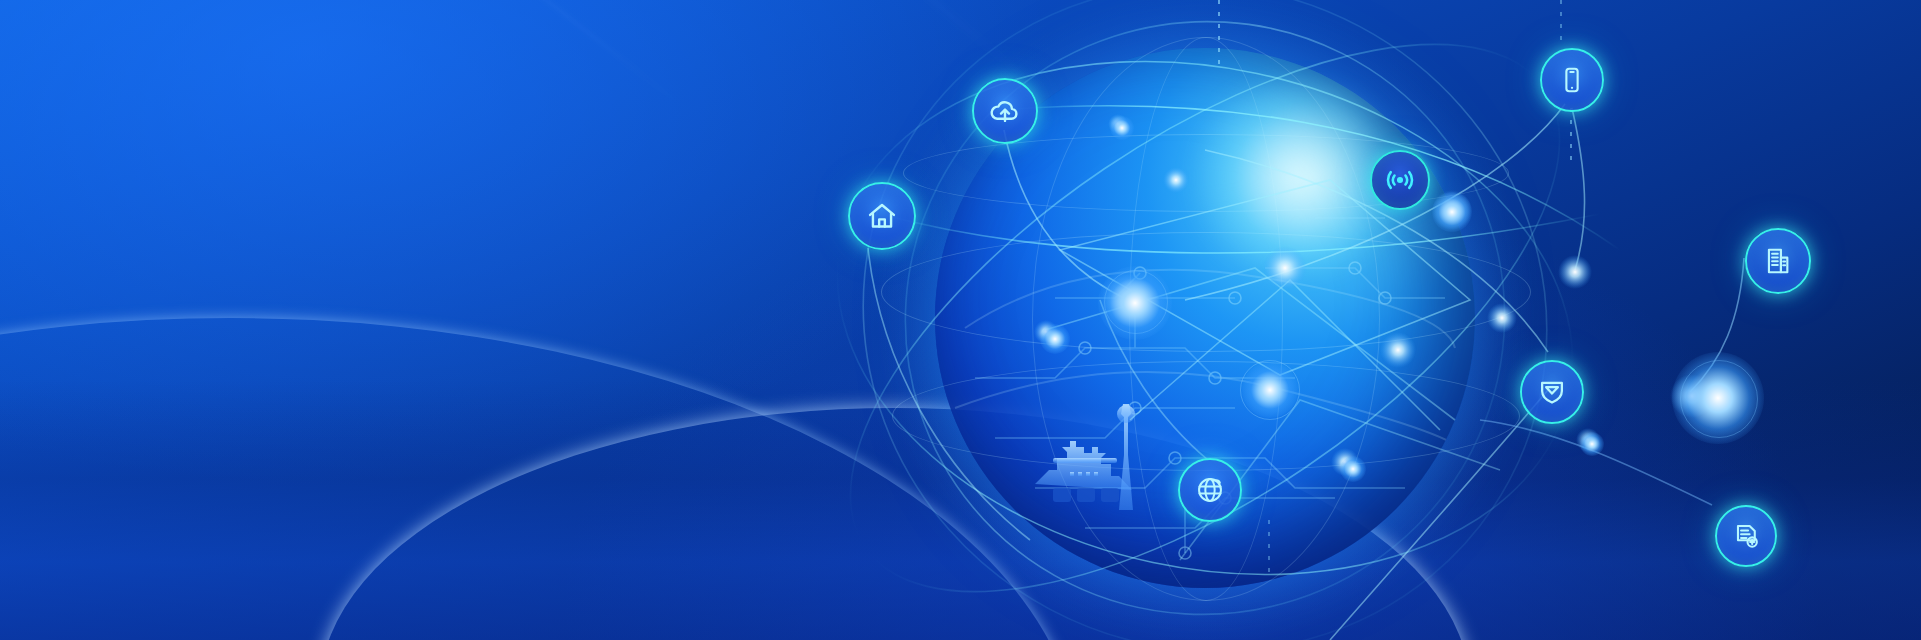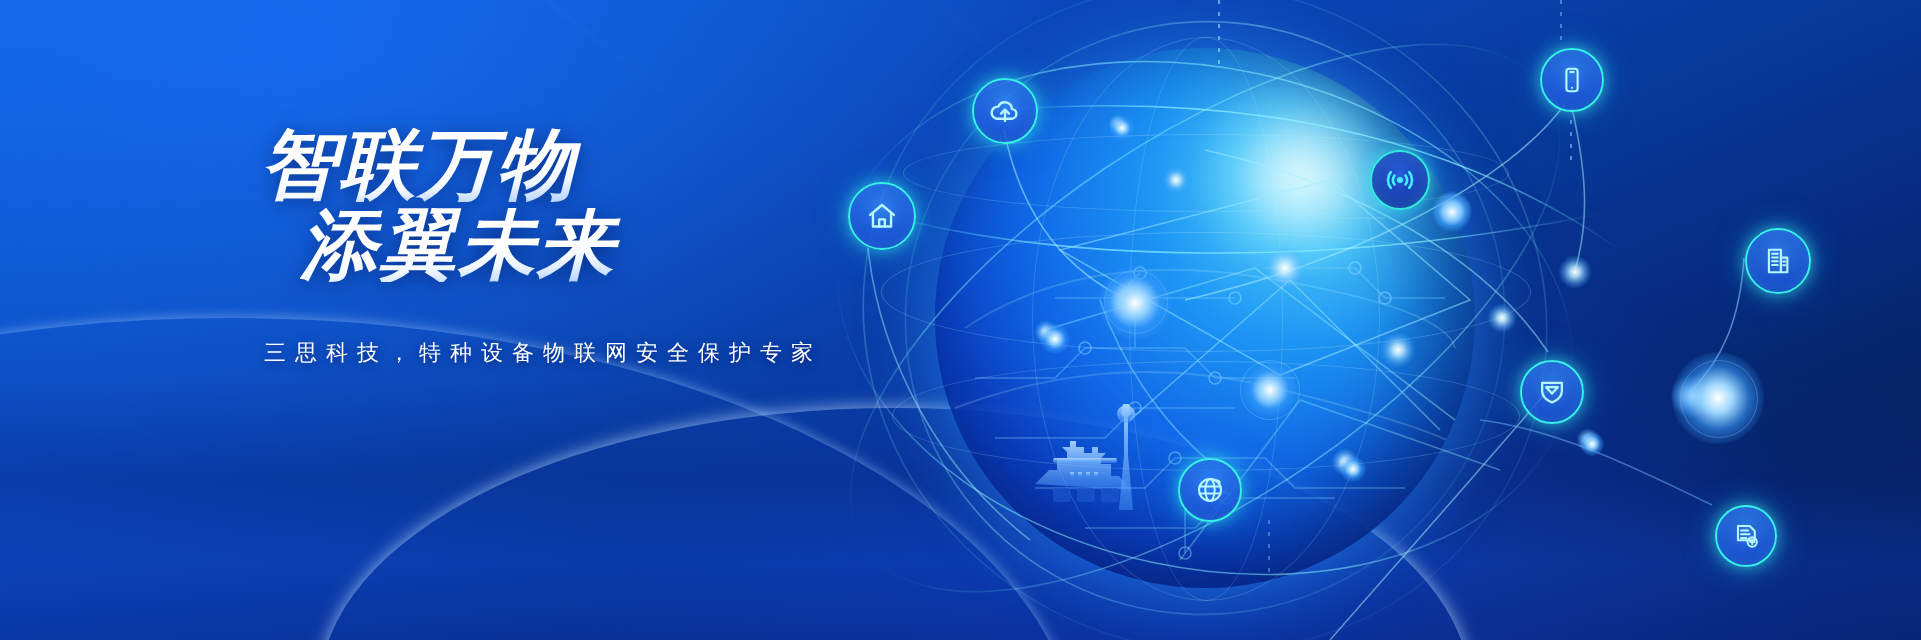"智联万物" div { html: <div> <div>智联万物</div> <div>添翼未来</div> <div>三思科技，特种设备物联网安全保护专家</div> </div> -> none }
